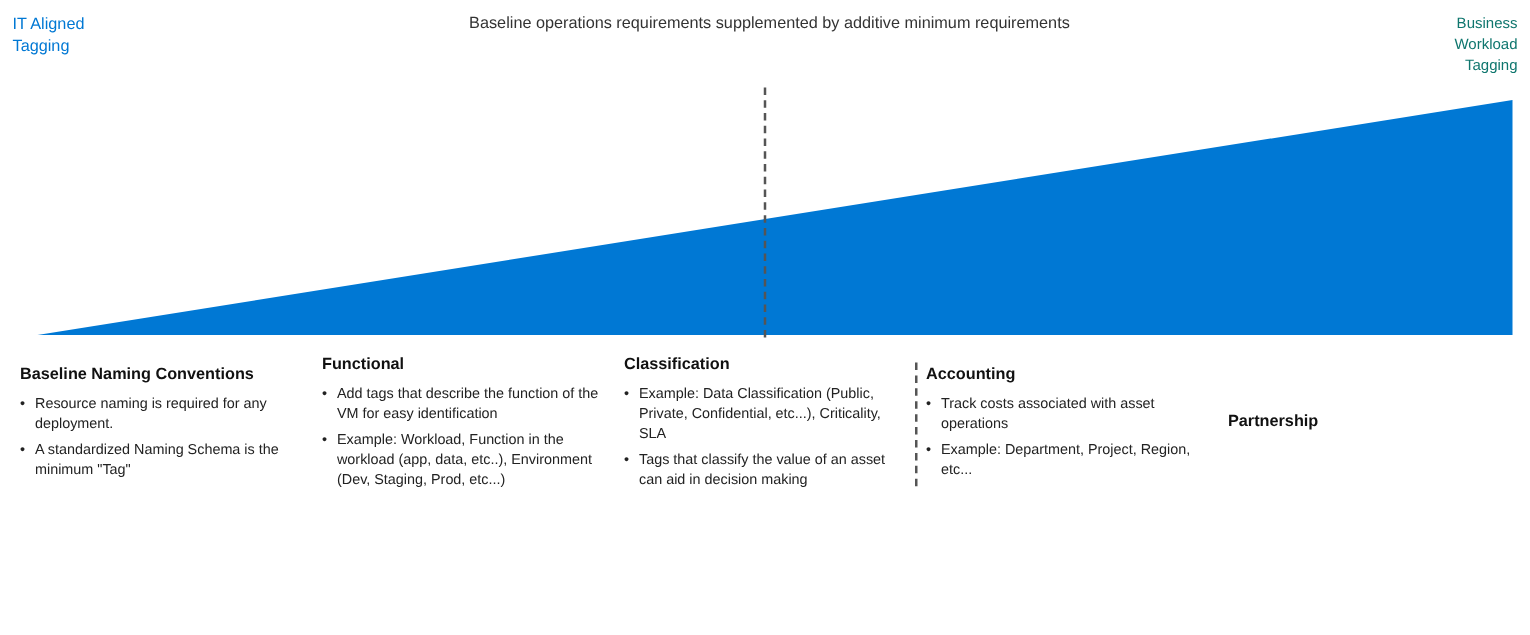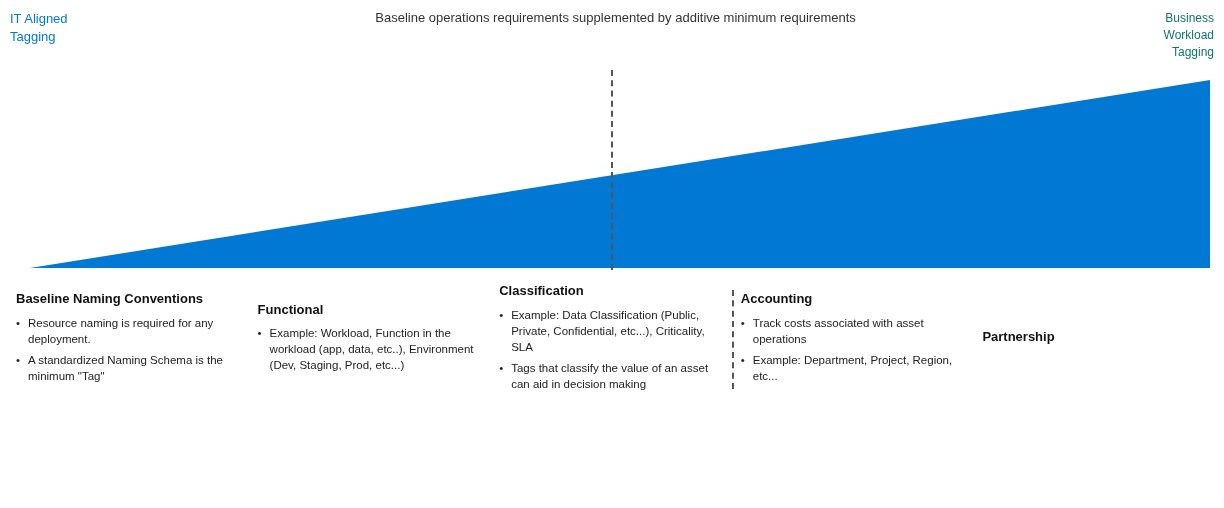"Add tags that describe the" li { html: none -> <li>Add tags that describe the function of the VM for easy identification</li> }
